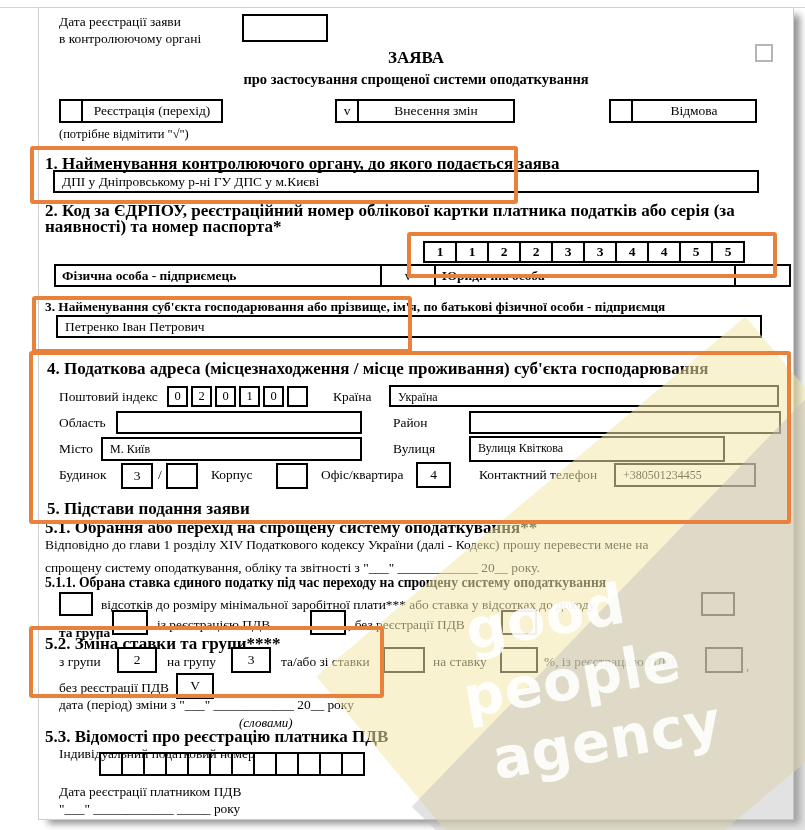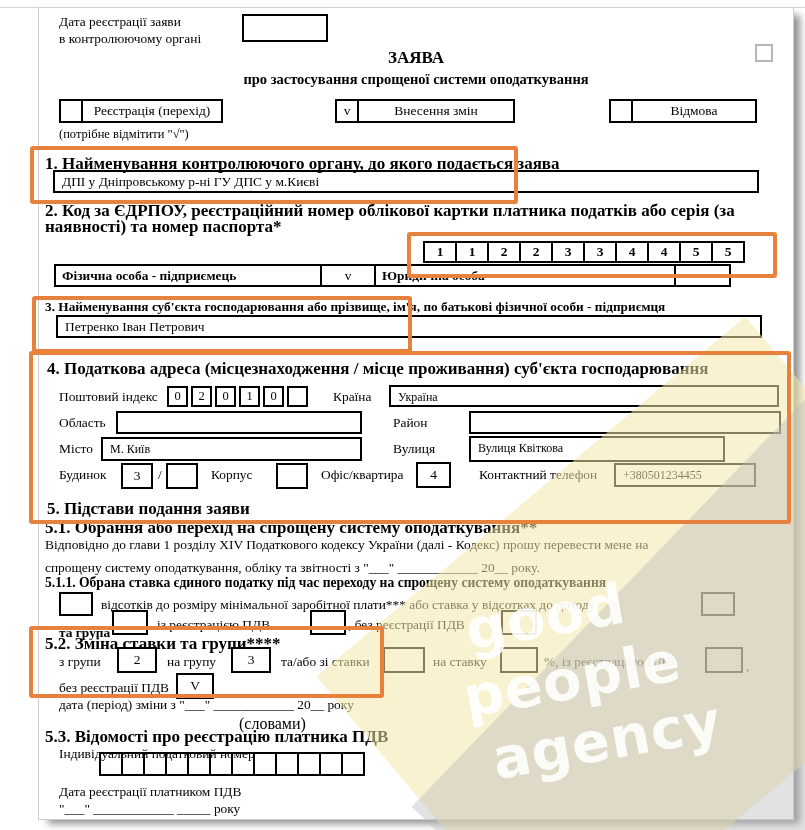"Фізична особа - підприємець" div.ptc { width: 268px -> 328px }
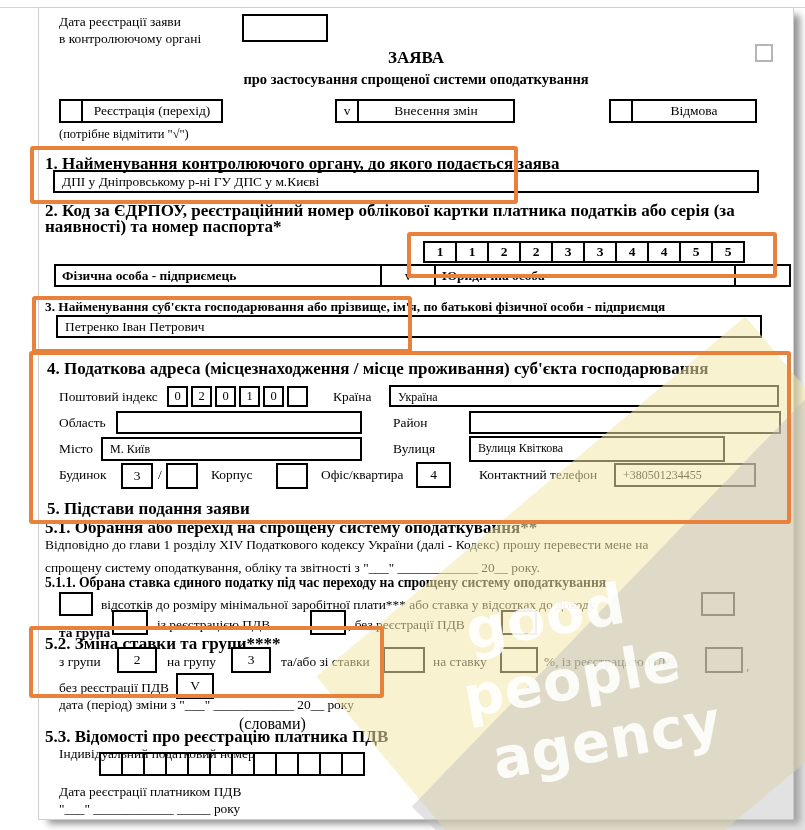"(словами)" div.t { font-size: 16px -> 13px; font-style: none -> italic }
